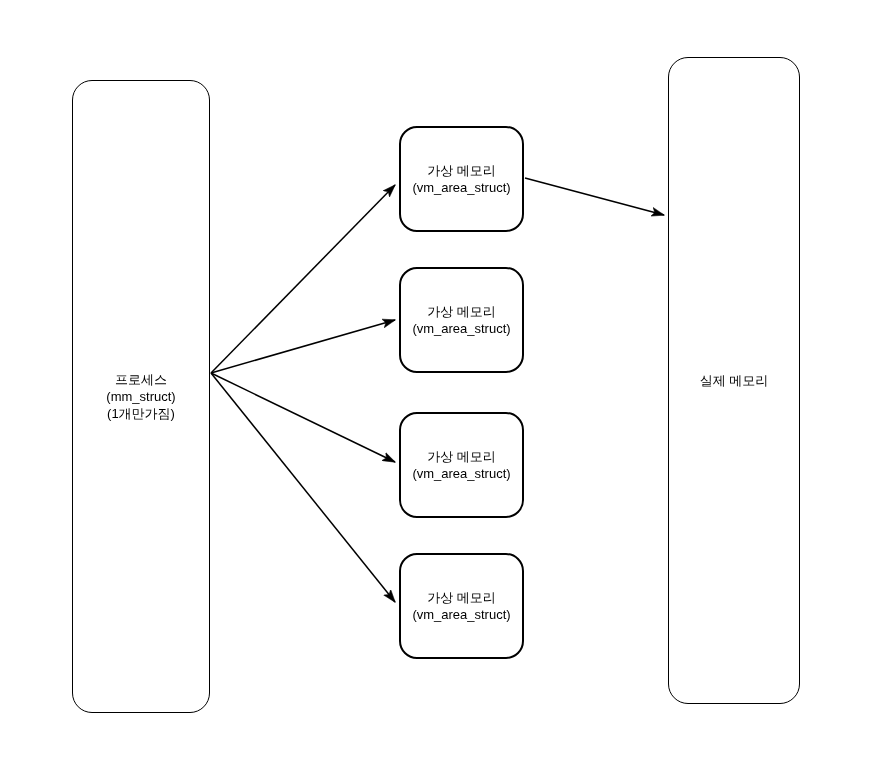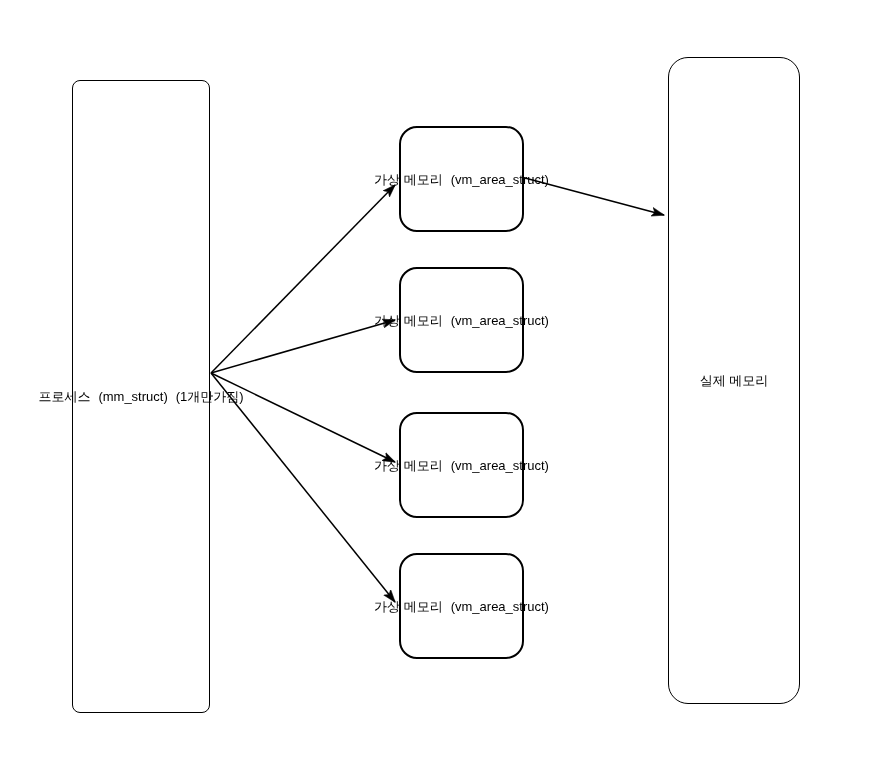"가상 메모리" .node { flex-direction: row -> column; gap: 8px -> none }
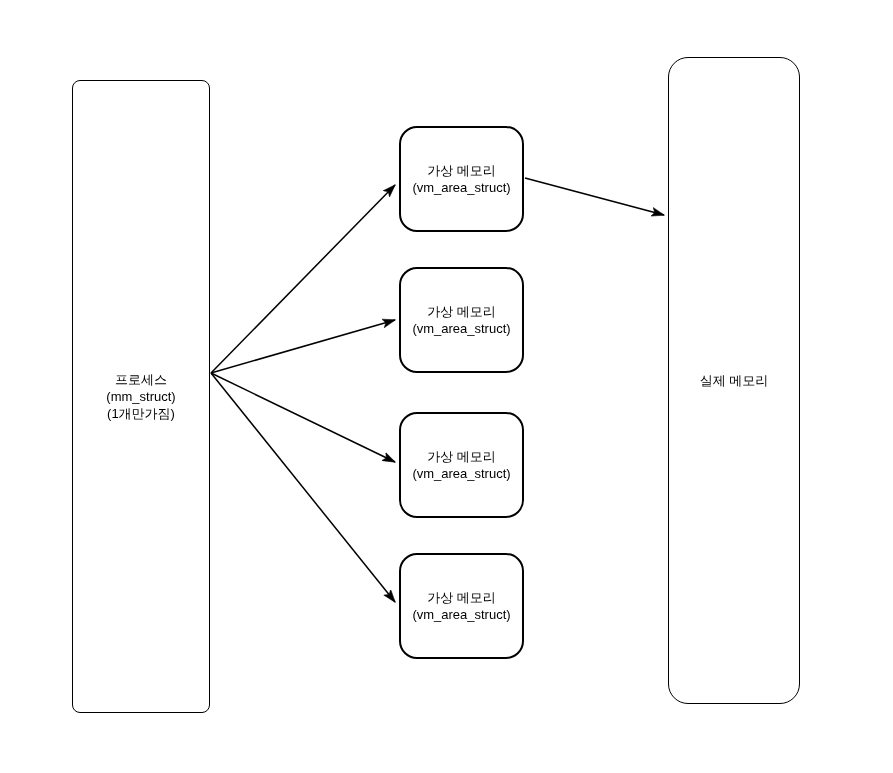"프로세스" .process-box { border-radius: 8px -> 20px }
